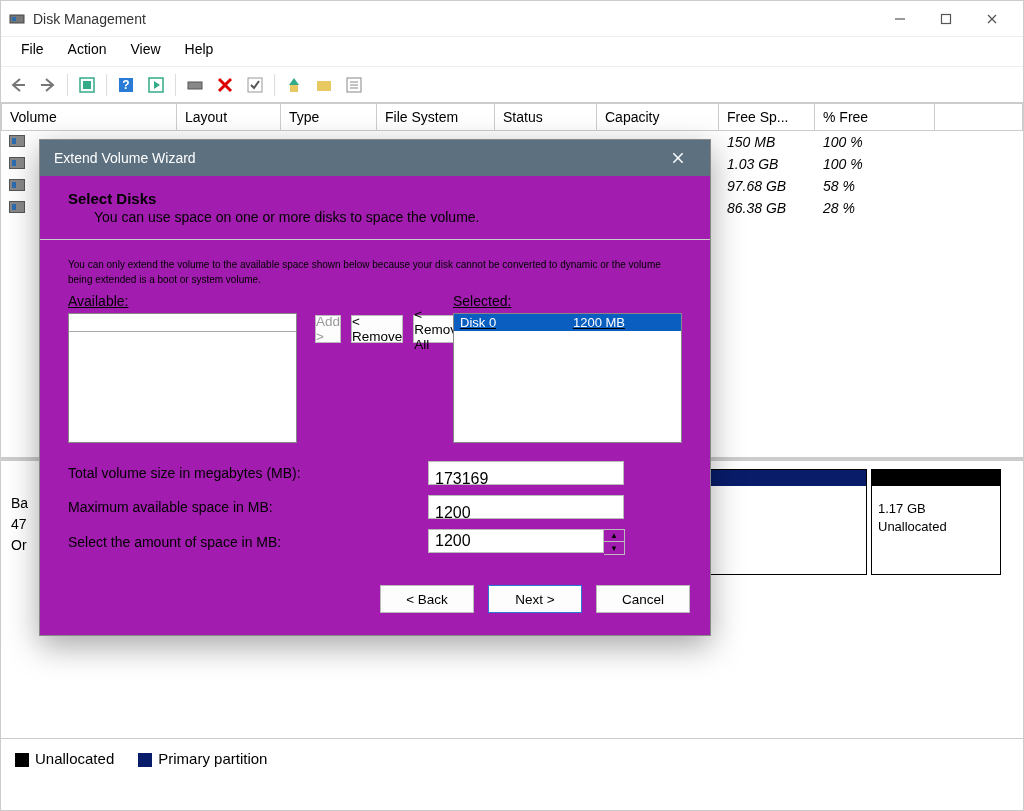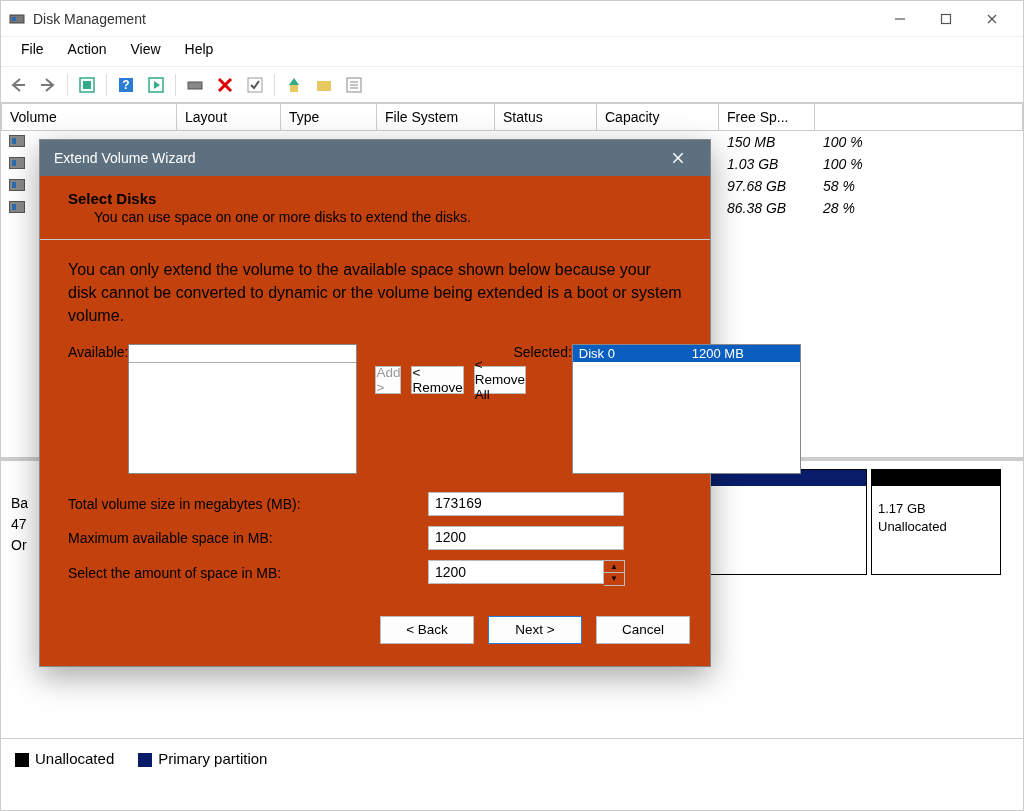"% Free" div.col { html: none -> <div>% Free</div> }
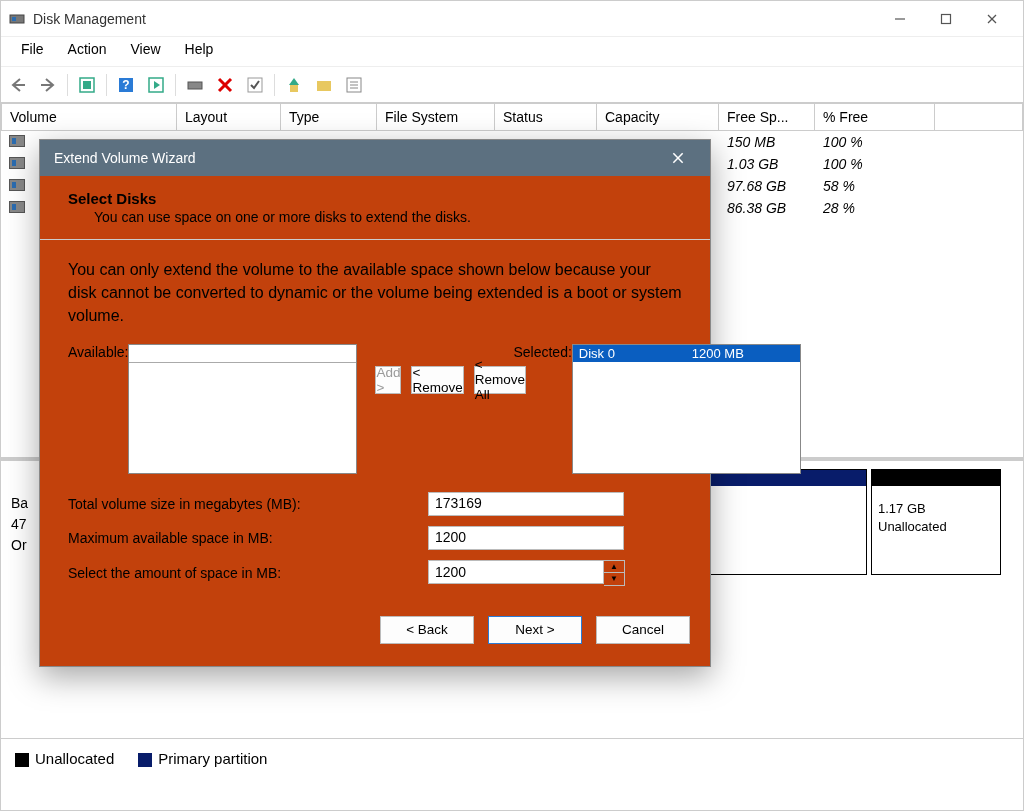"Extend Volume Wizard" .modal { background: #c2410c -> #a21caf }
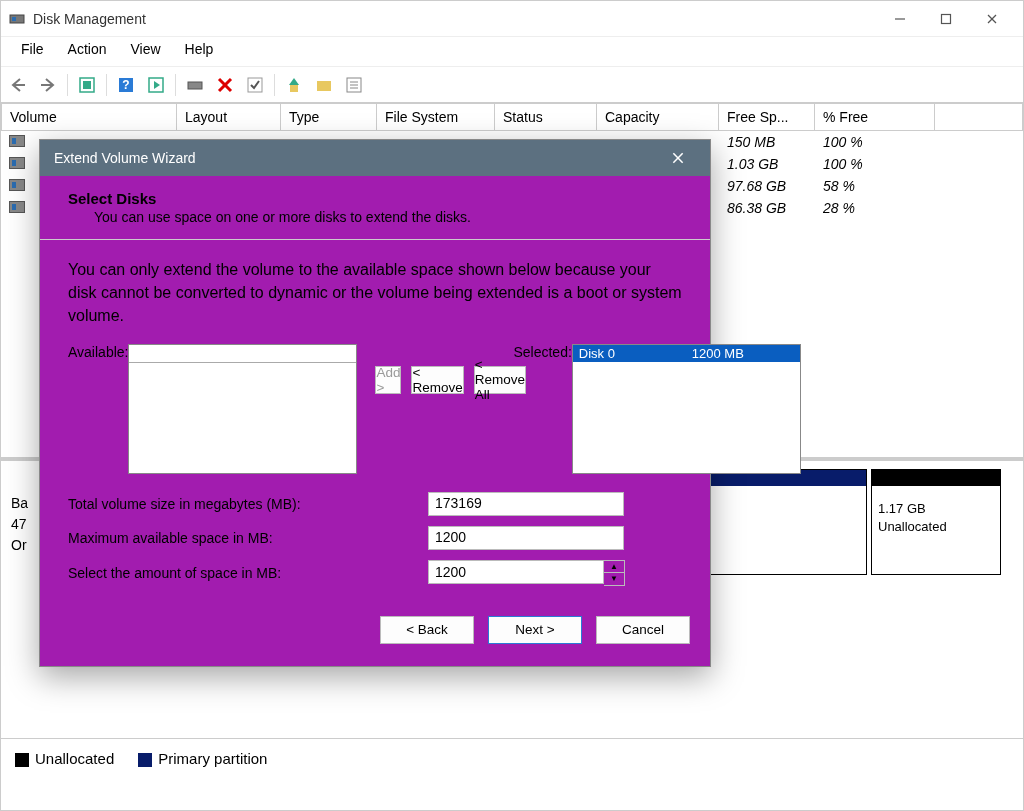"You can use space on" div.sub { text: extend the disks -> space the volume }
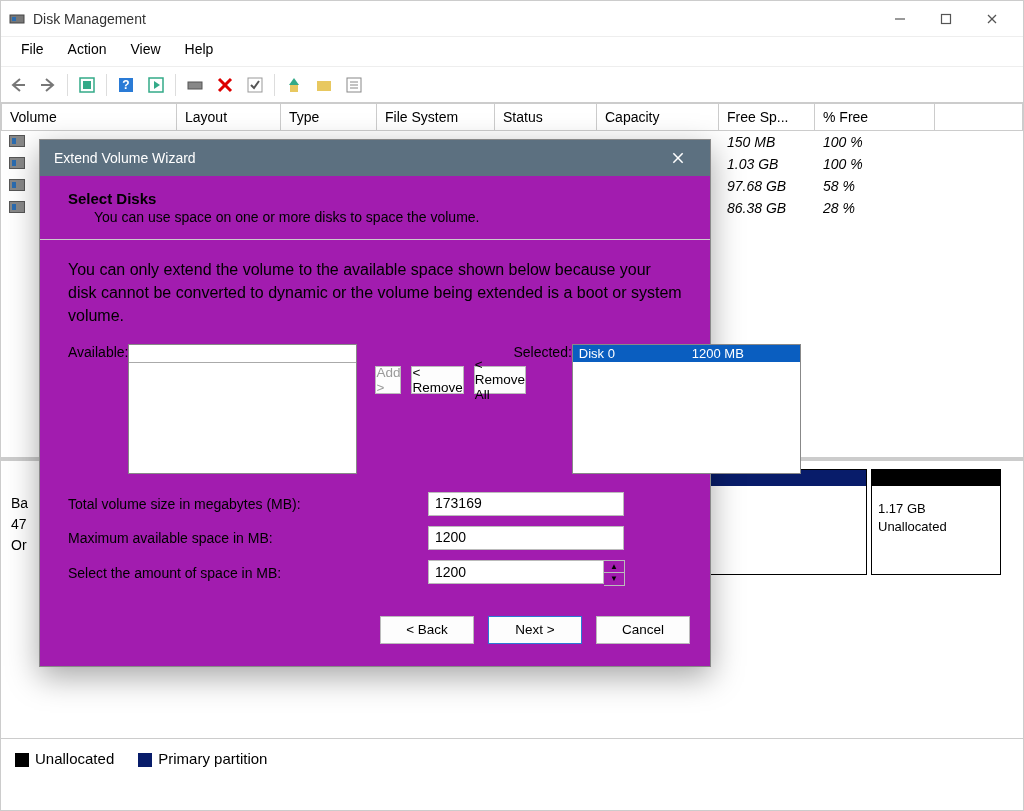"You can only extend the" .modal .note { font-size: 16px -> 10px; margin-bottom: 16px -> 6px }
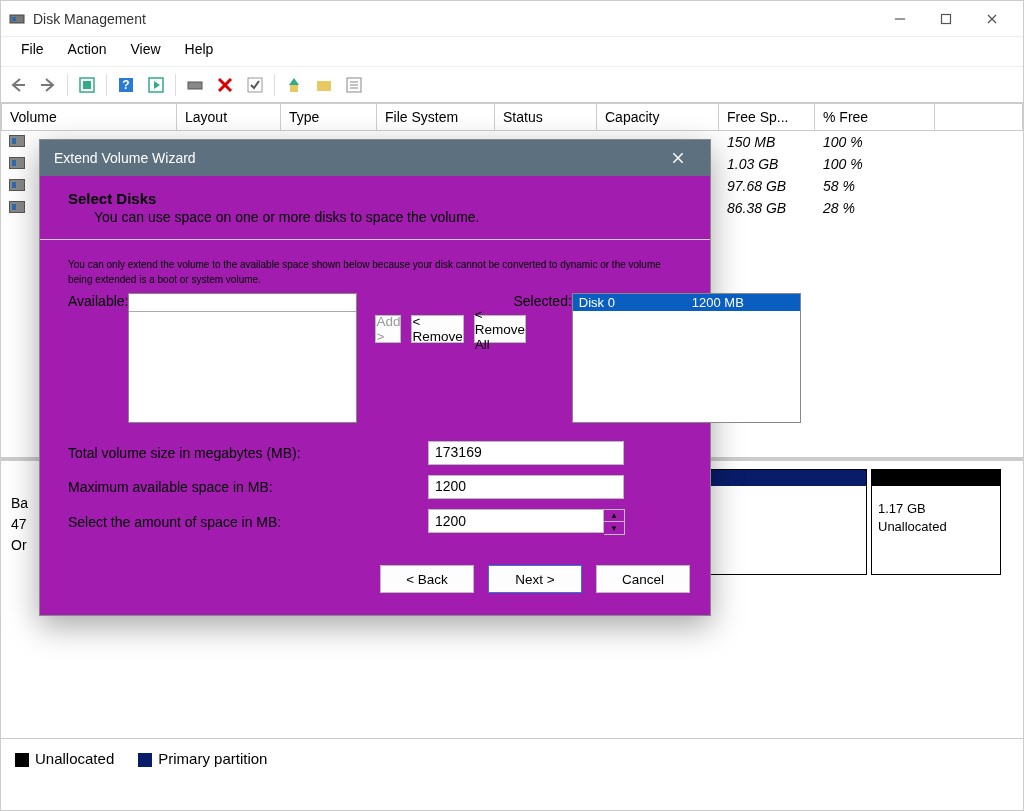"Available:" .list-col { flex-direction: none -> column; text-decoration: none -> underline }
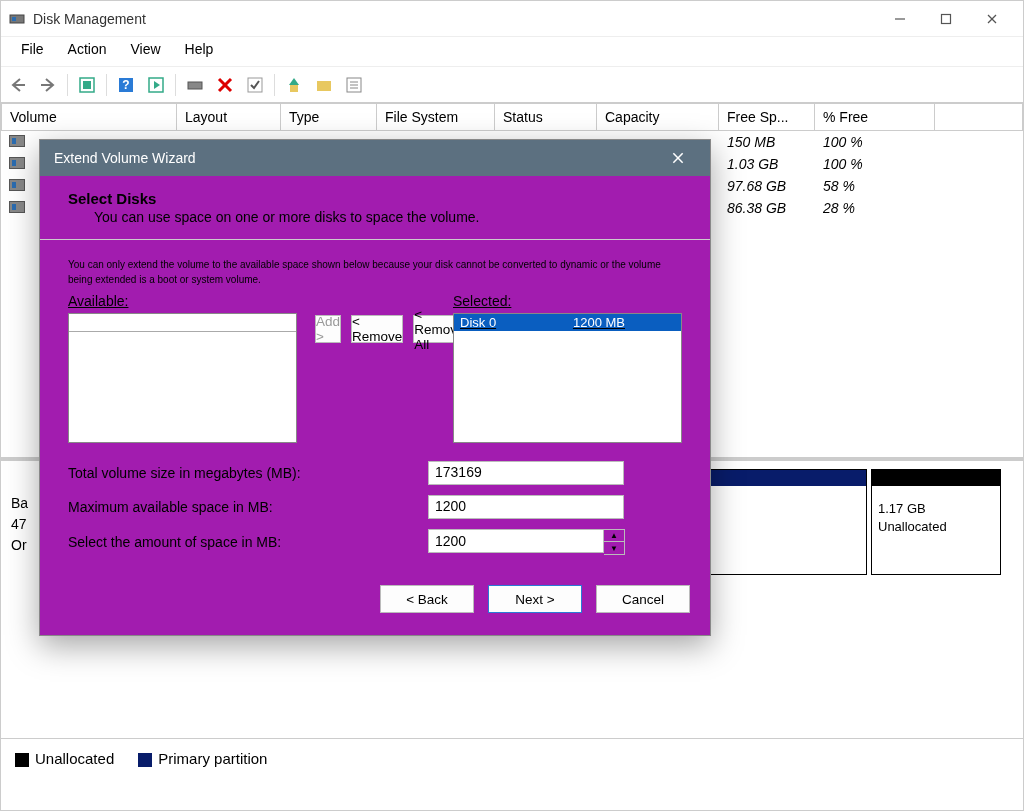"173169" .ro-input { font-size: 14px -> 16px; padding: 2px 6px -> 8px 6px }
